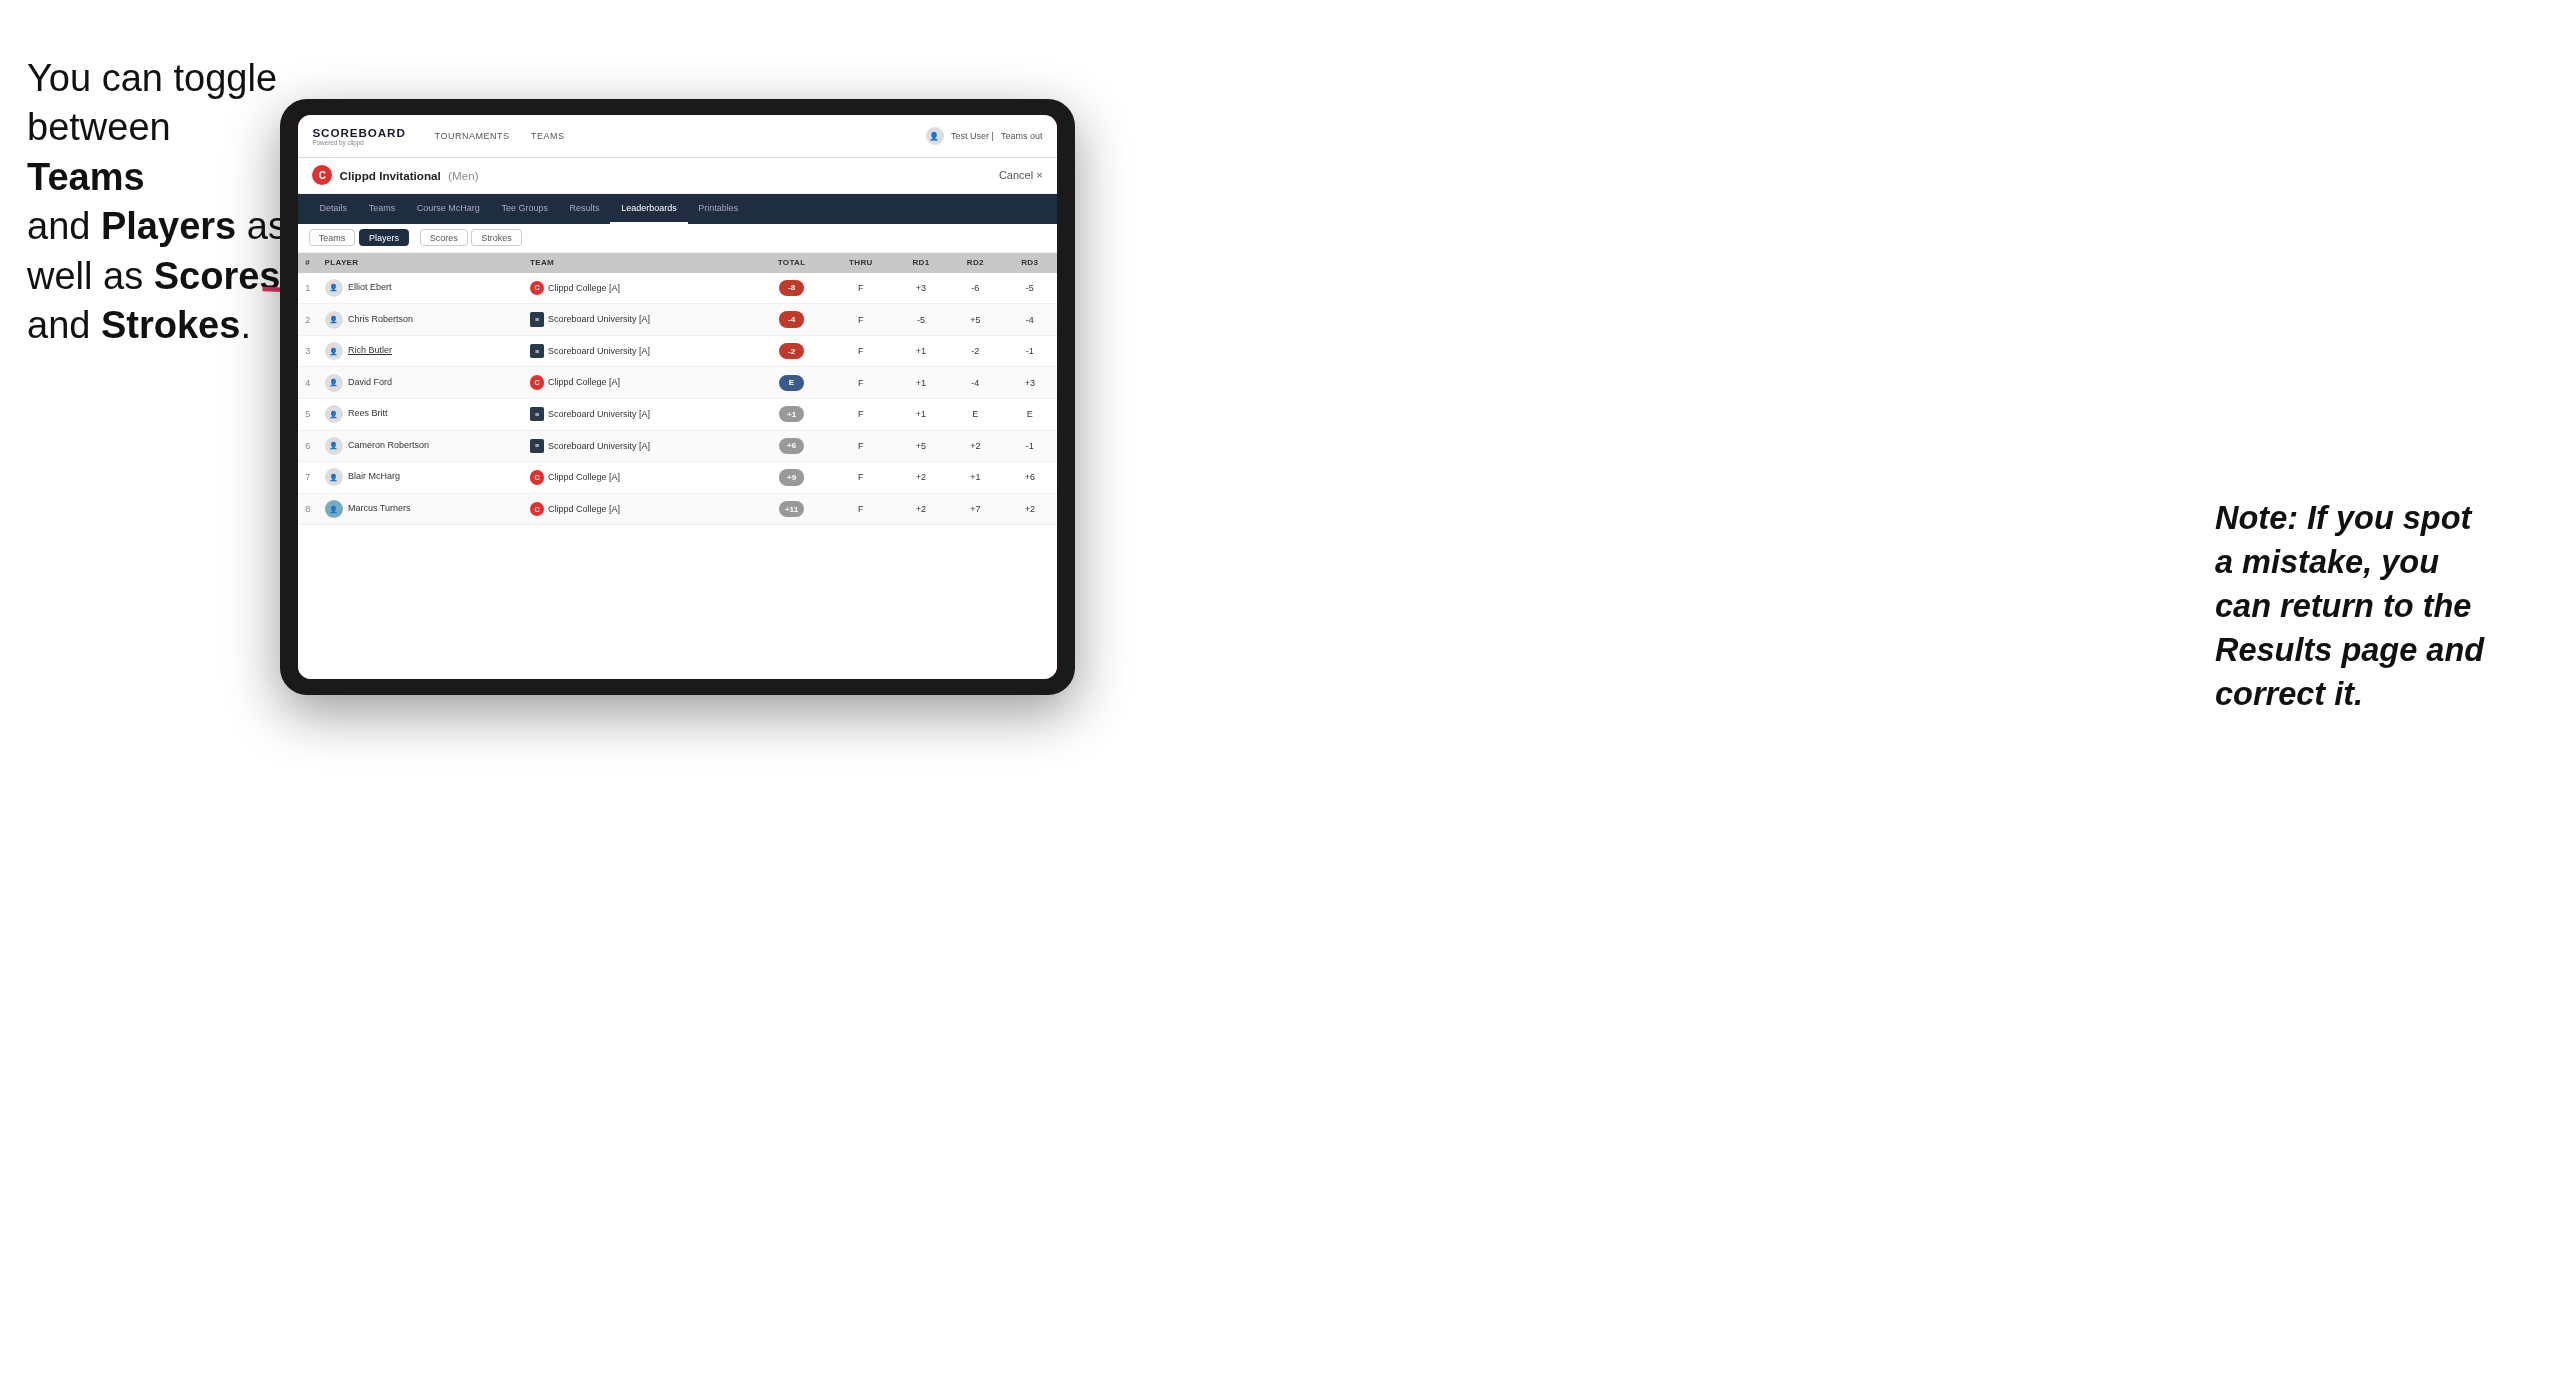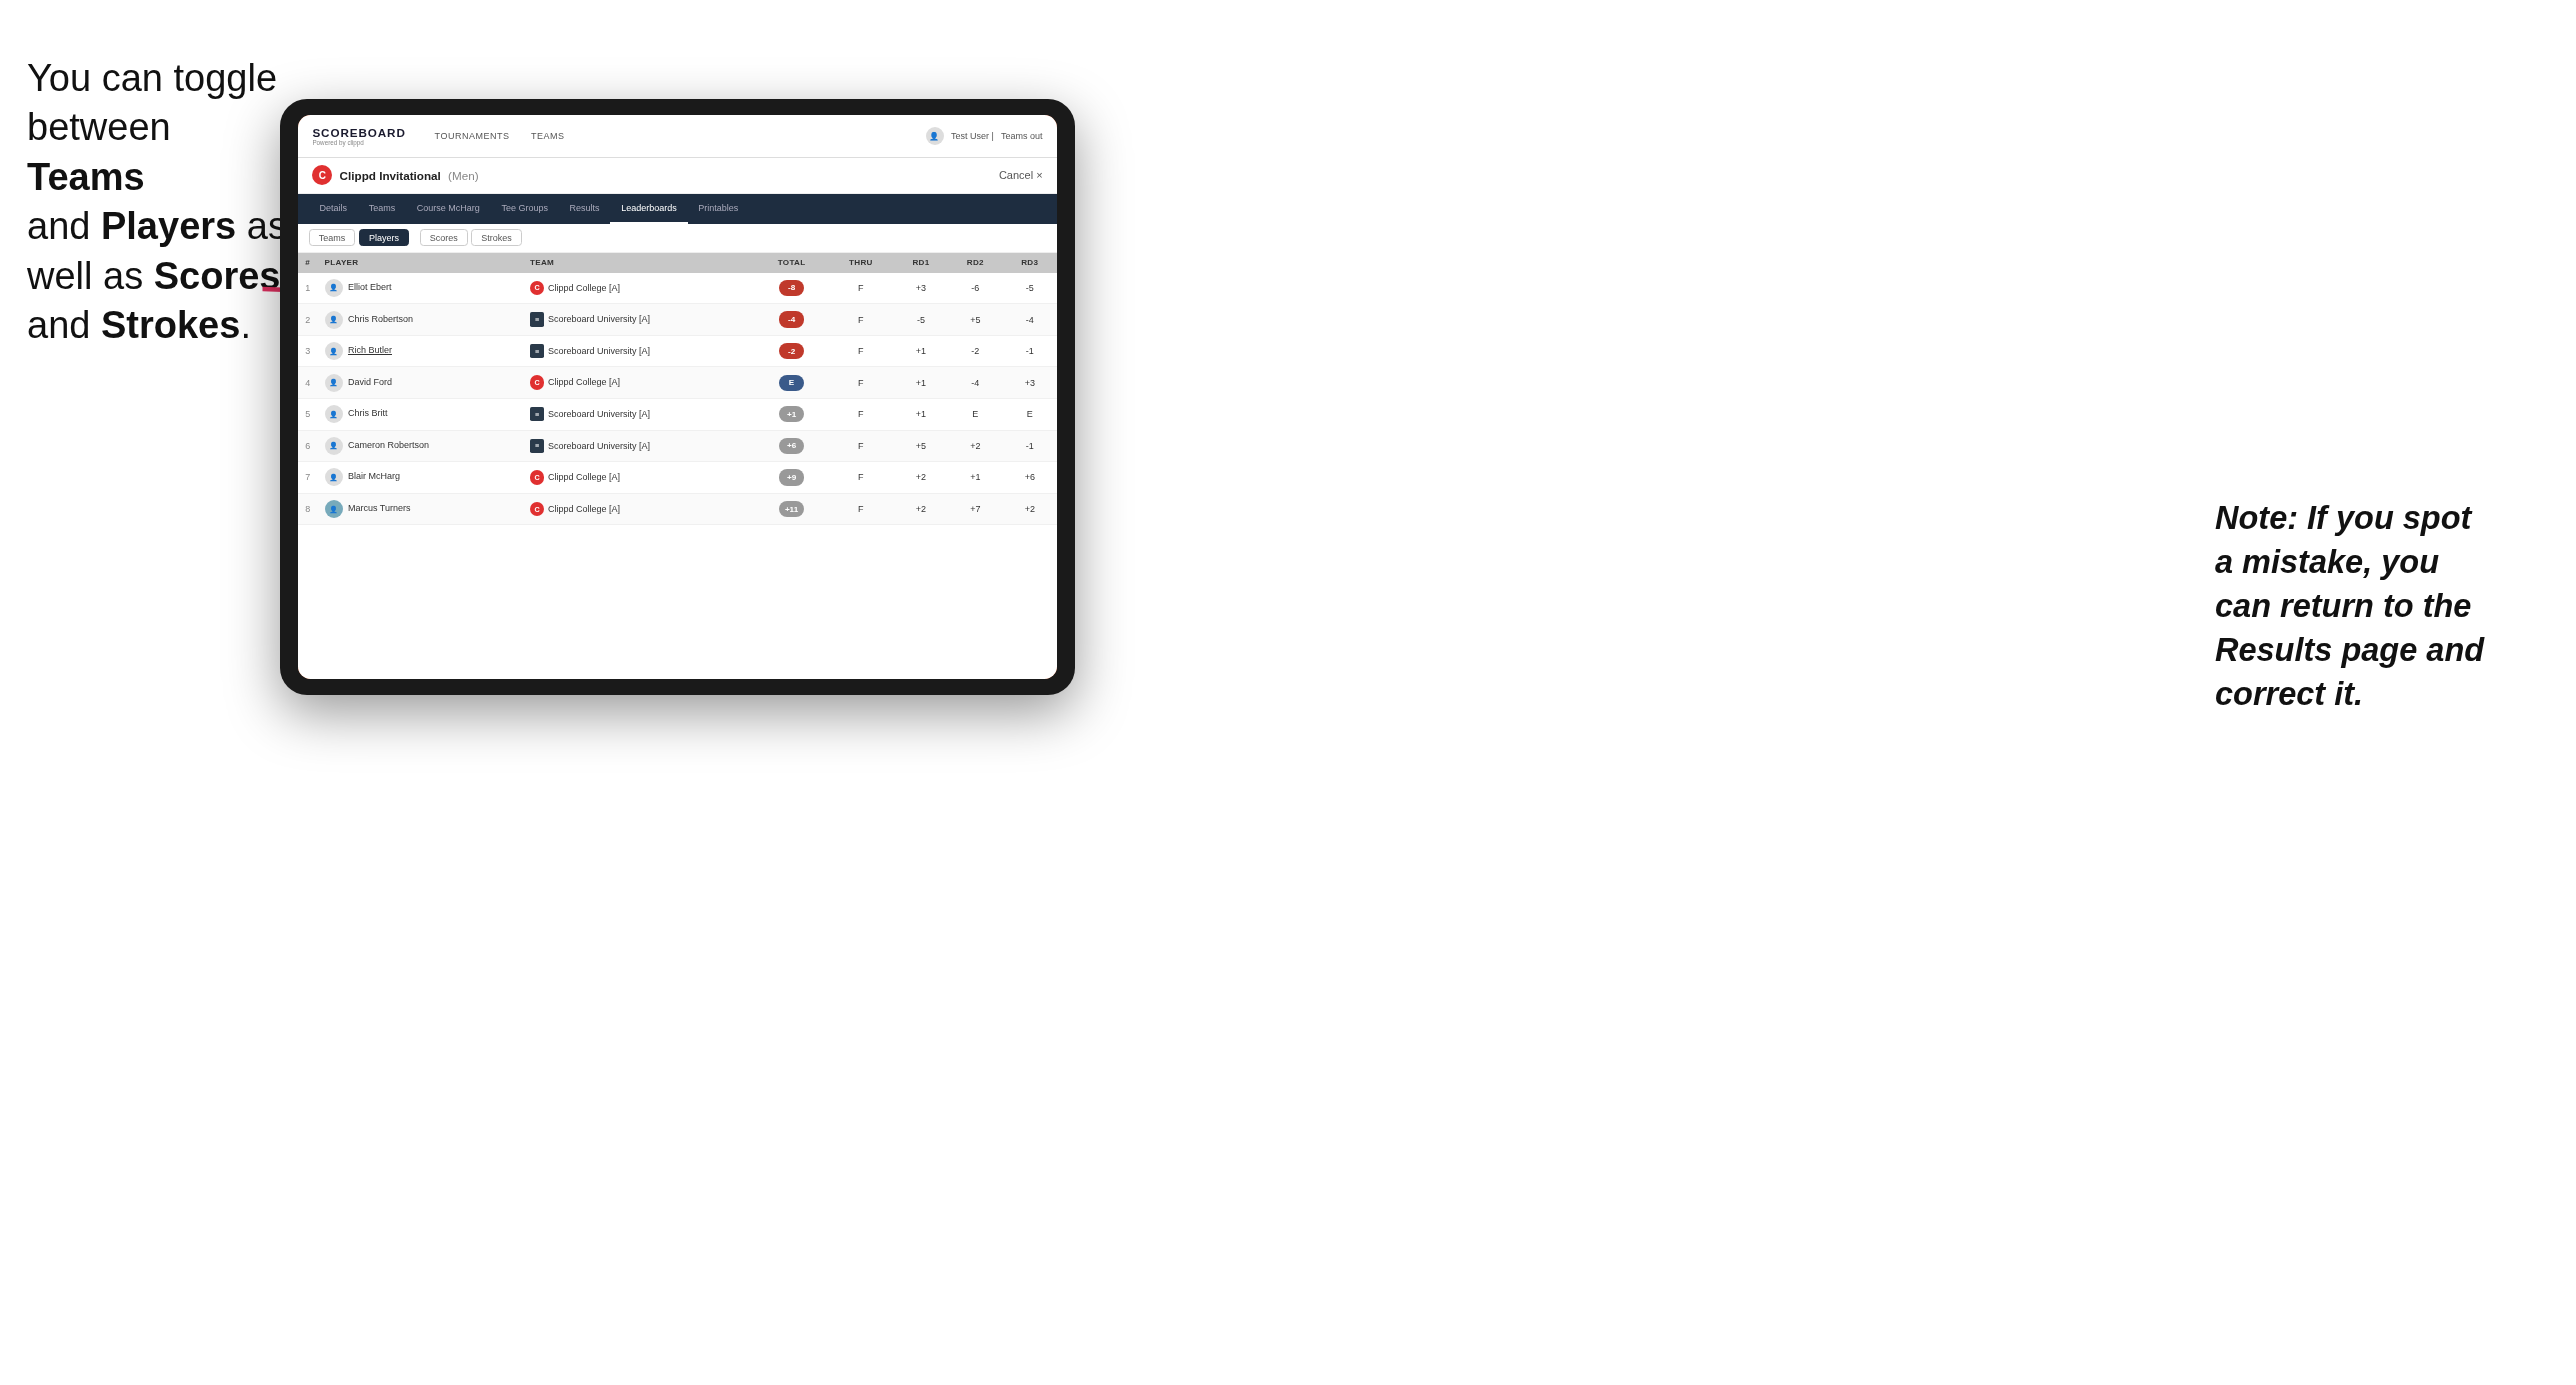"Chris Britt" span { text: Chris -> Rees }
